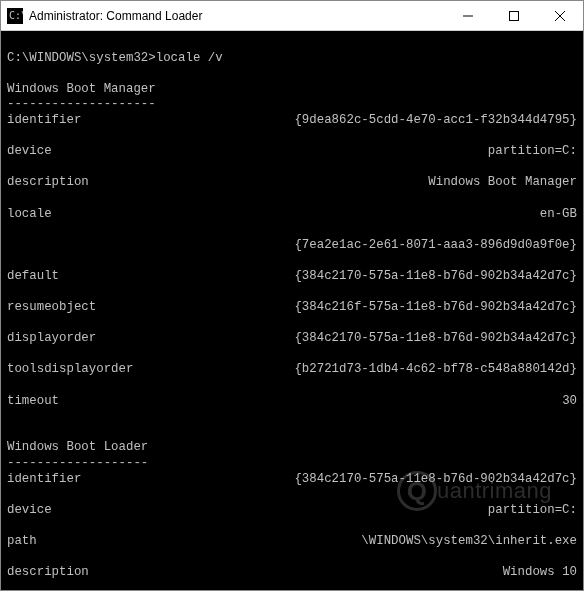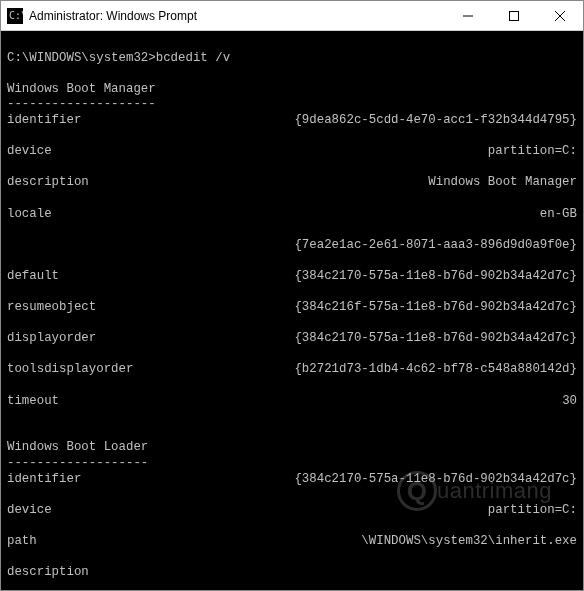"Administrator: Windows Prompt" span.titlebar-text { text: Windows Prompt -> Command Loader }
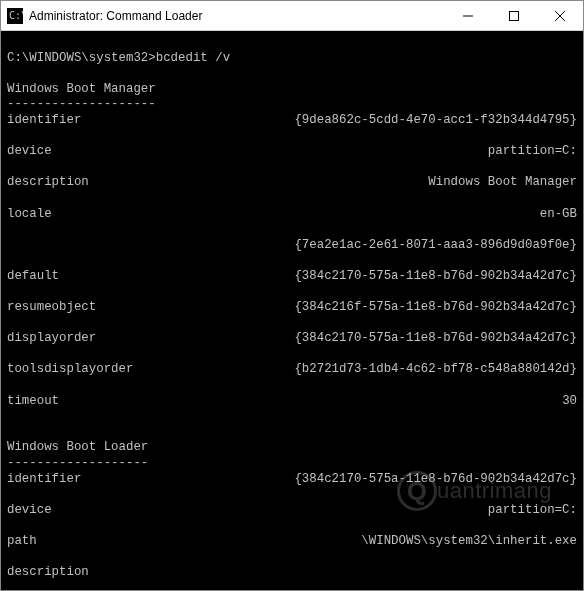"bcdedit /v" span { text: bcdedit -> locale }
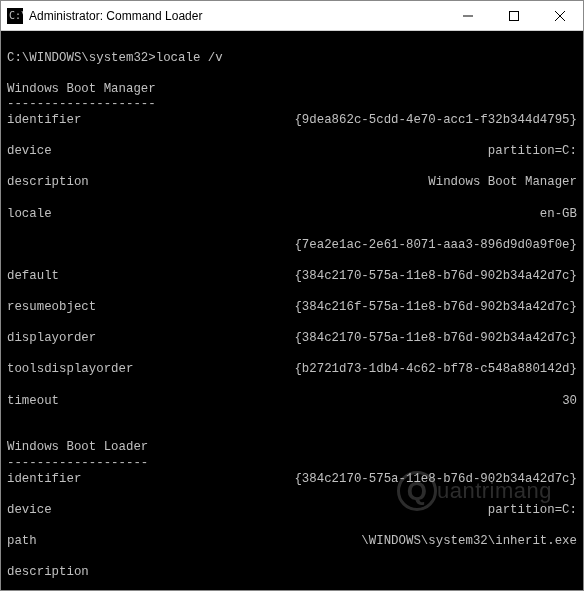"Windows 10" span.col-val { html: none -> <span>Windows 10</span> }
